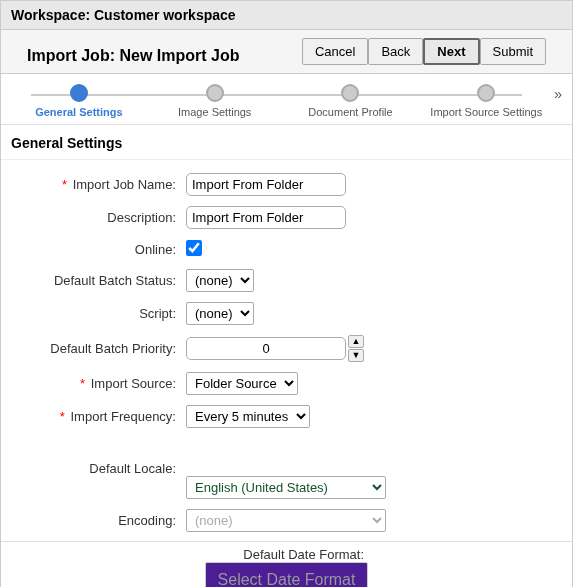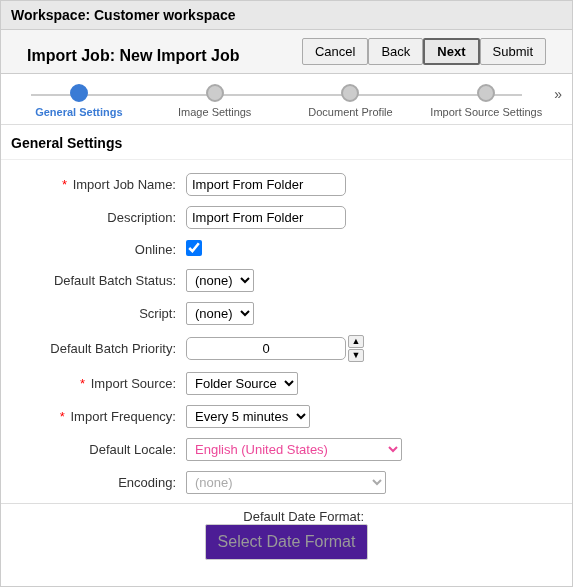"English (United States)" select { color: #ec4899 -> #14532d; margin-top: none -> 38px; width: 216px -> 200px }
